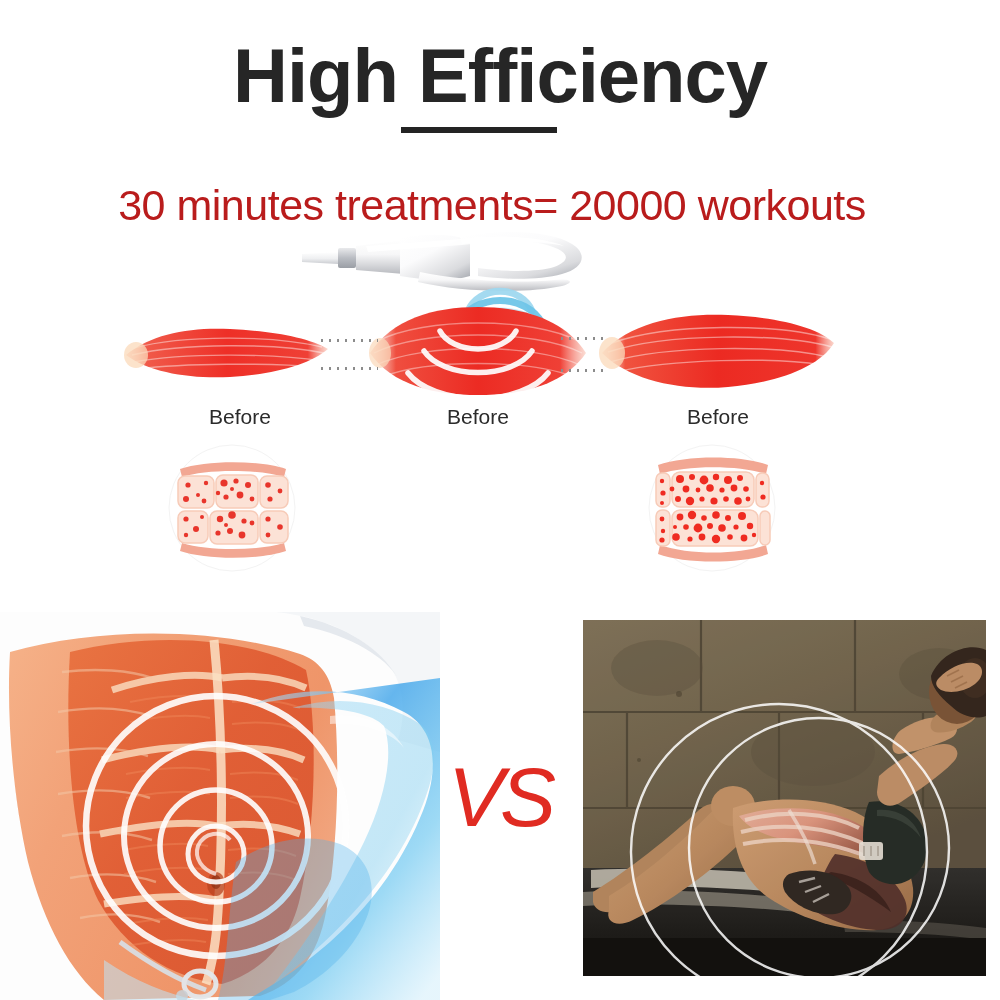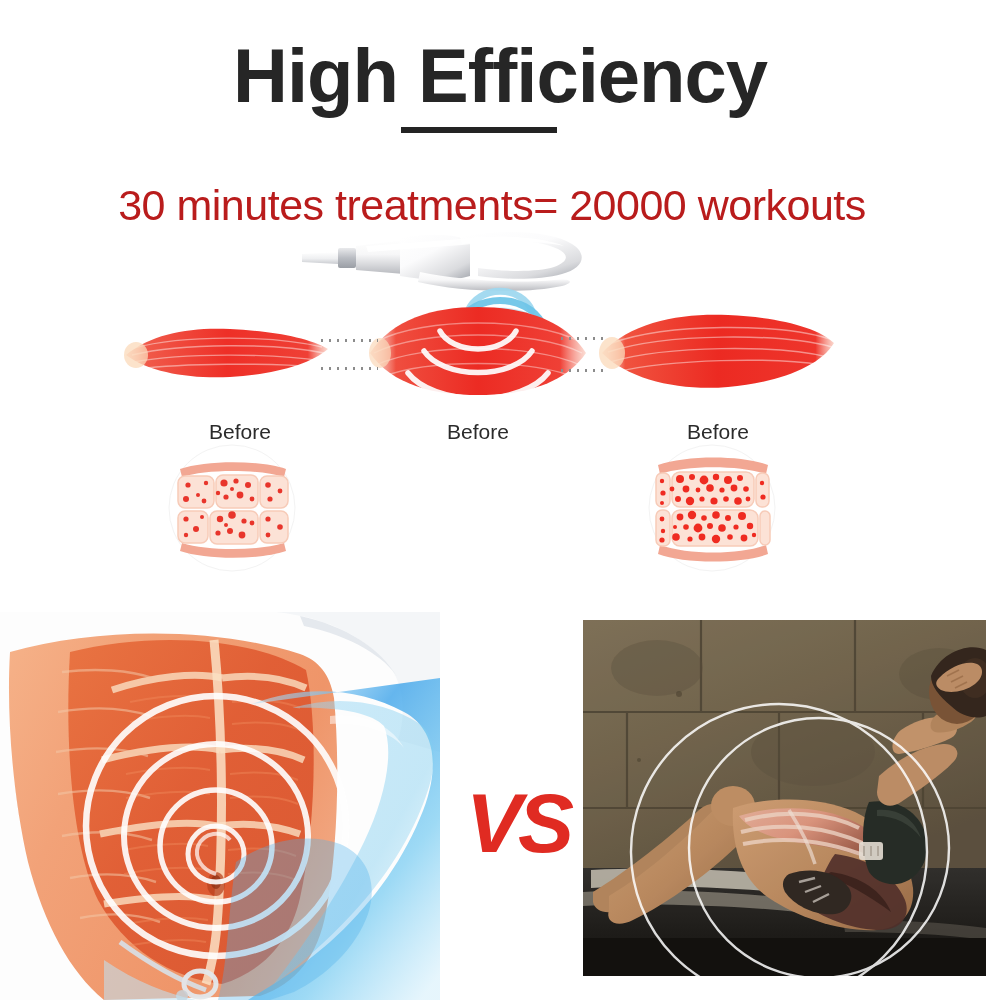"Before" .stage-label { margin-top: 15px -> none }
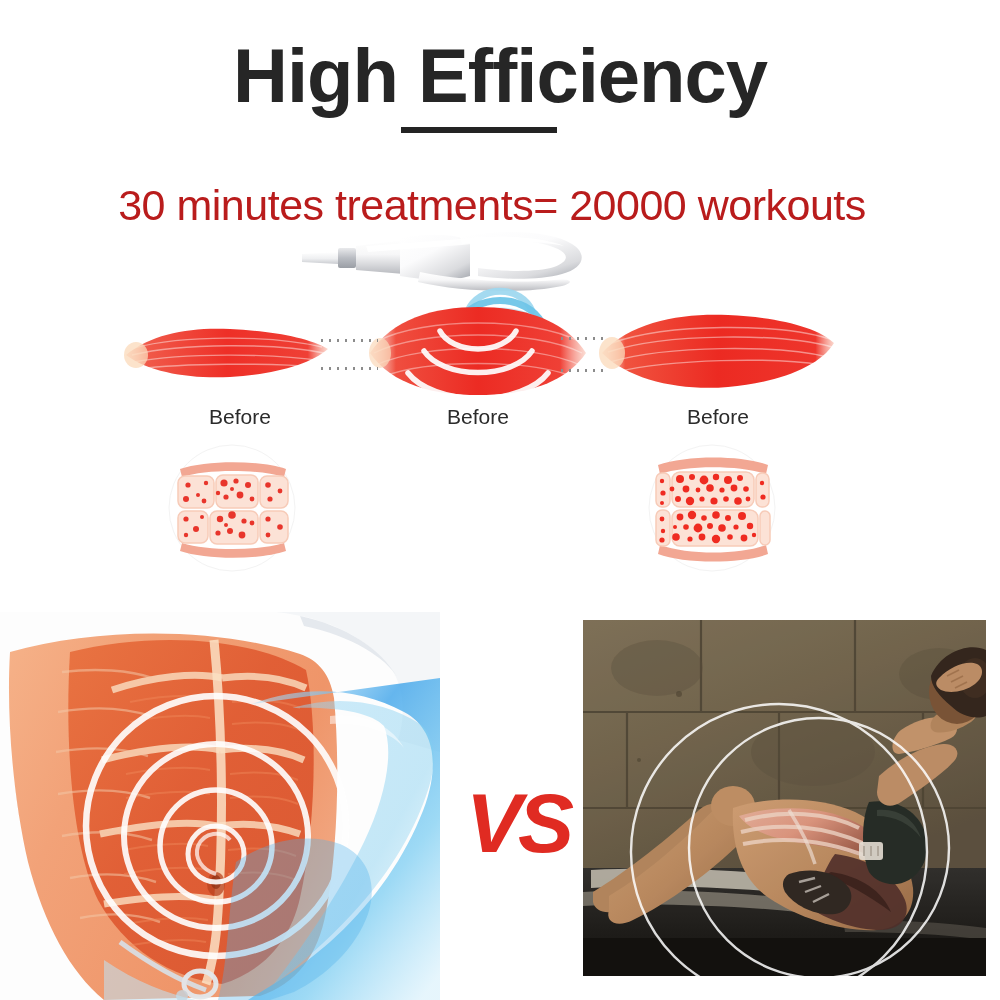"VS" .vs-badge { font-weight: bold -> normal; margin-top: 26px -> none; text-align: center -> left }
